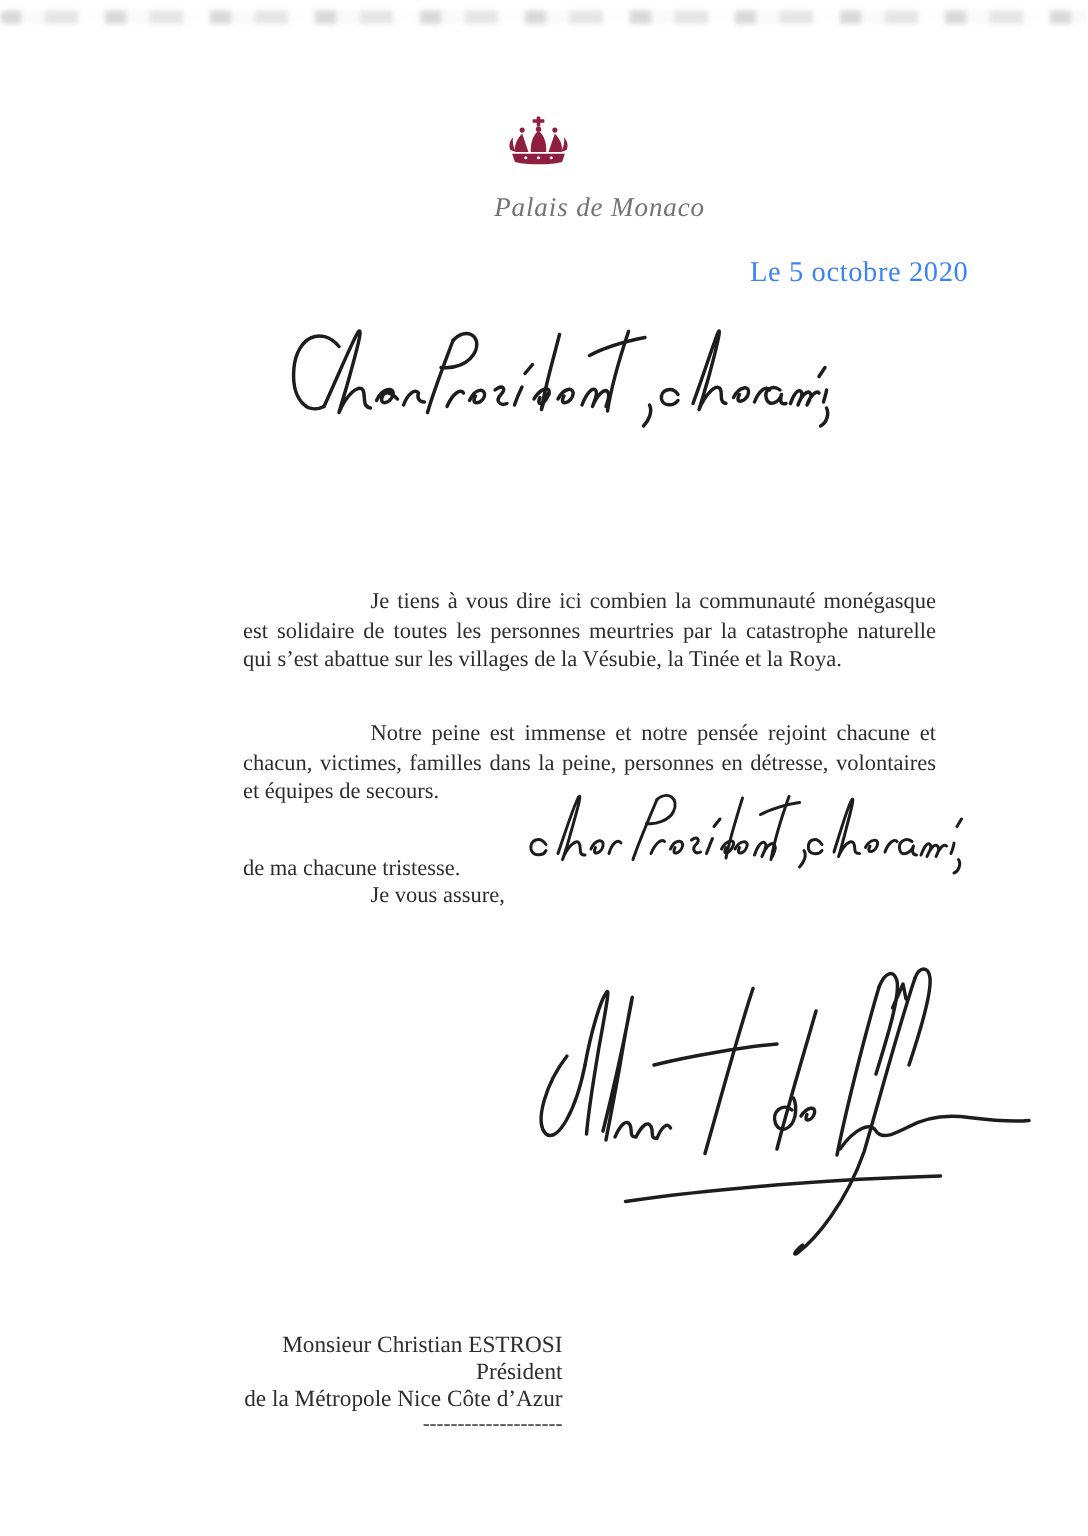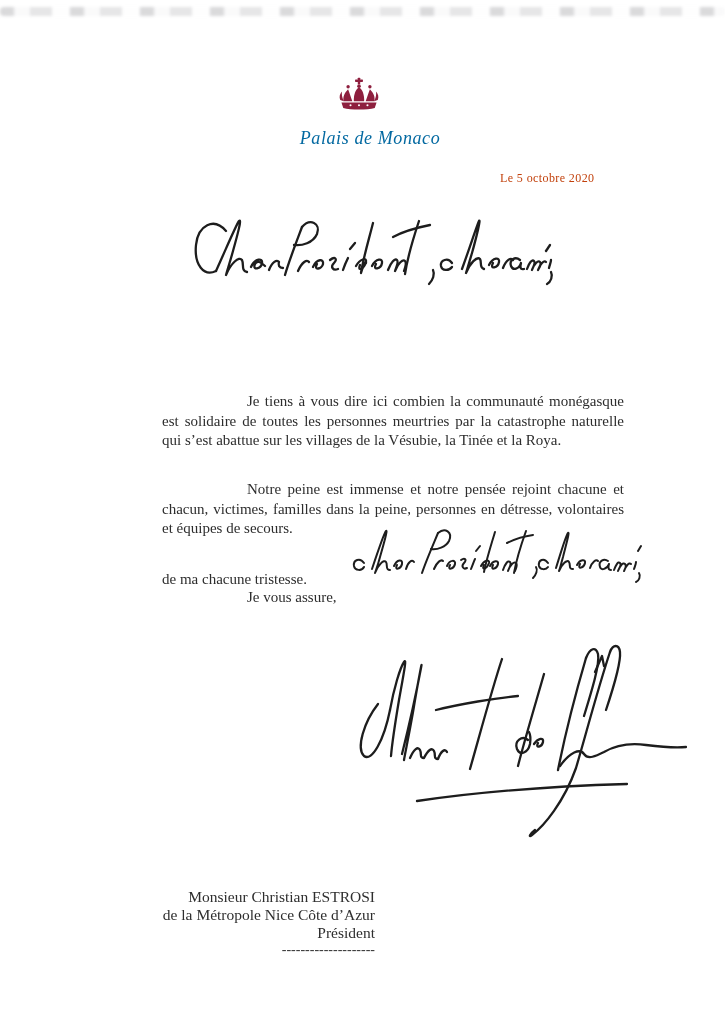"Palais de Monaco" .wordmark { color: #0369a1 -> #737373; text-align: center -> right }
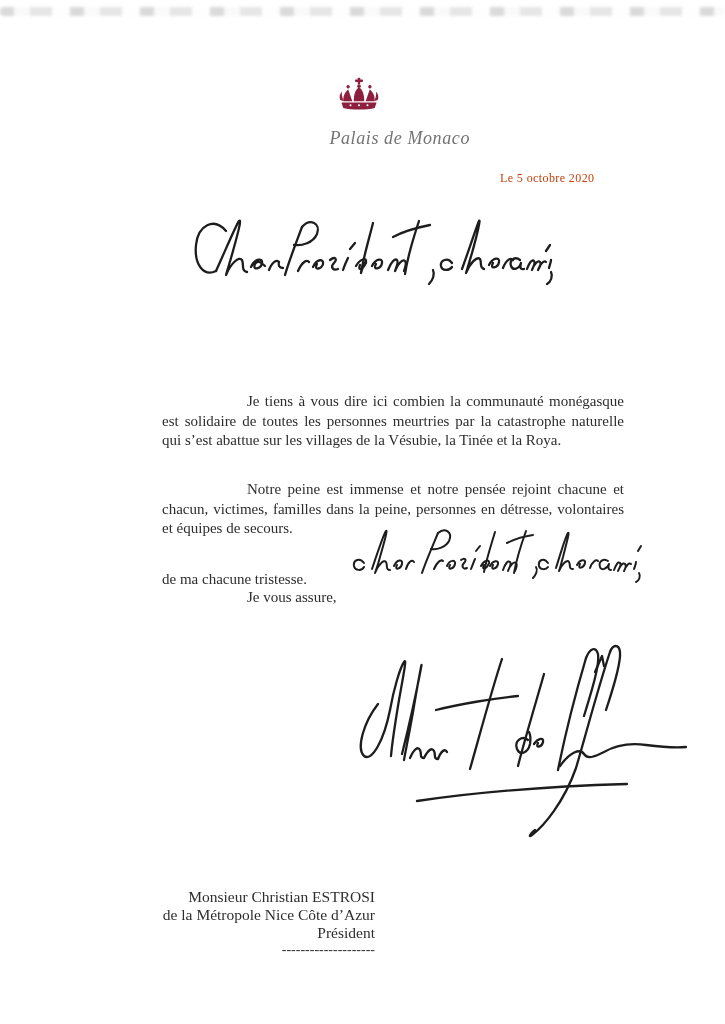"Le 5 octobre 2020" .date { color: #c2410c -> #3b82f6; font-size: 12px -> 19px }
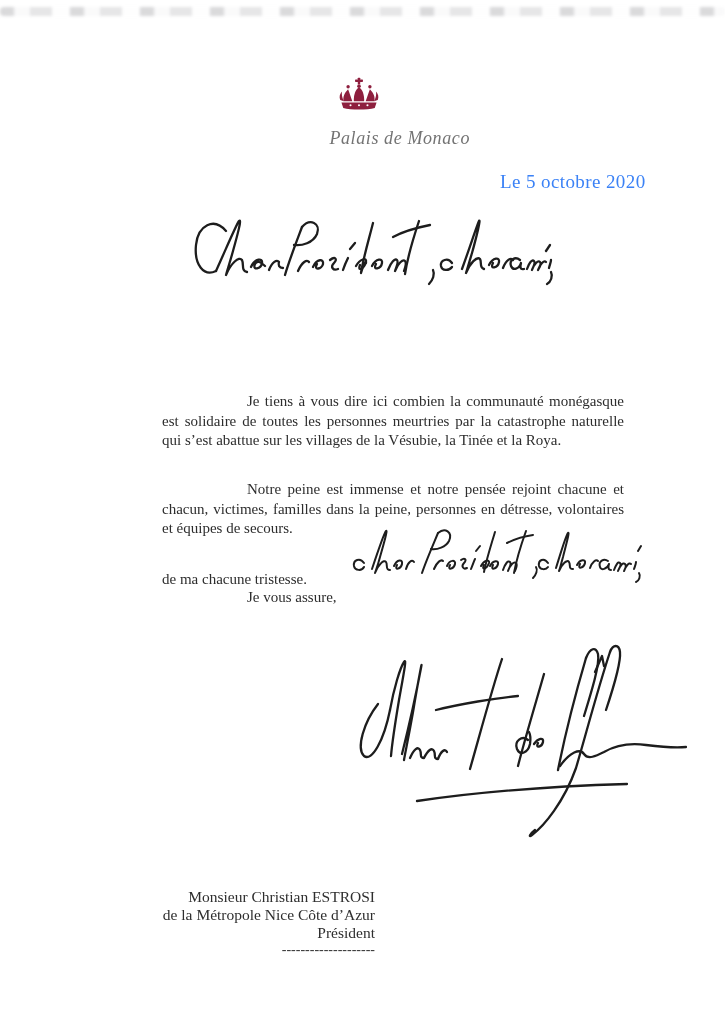"de la Métropole Nice Côte" div { order: before "Président" -> after "Président" }
